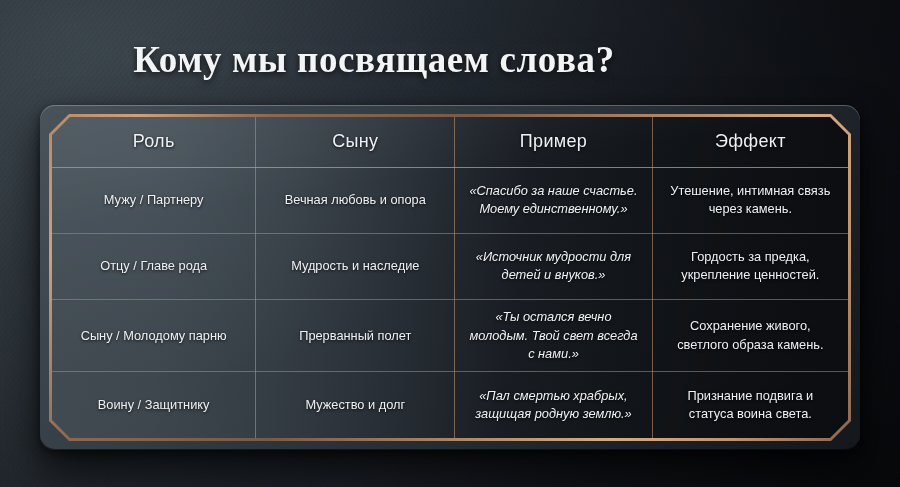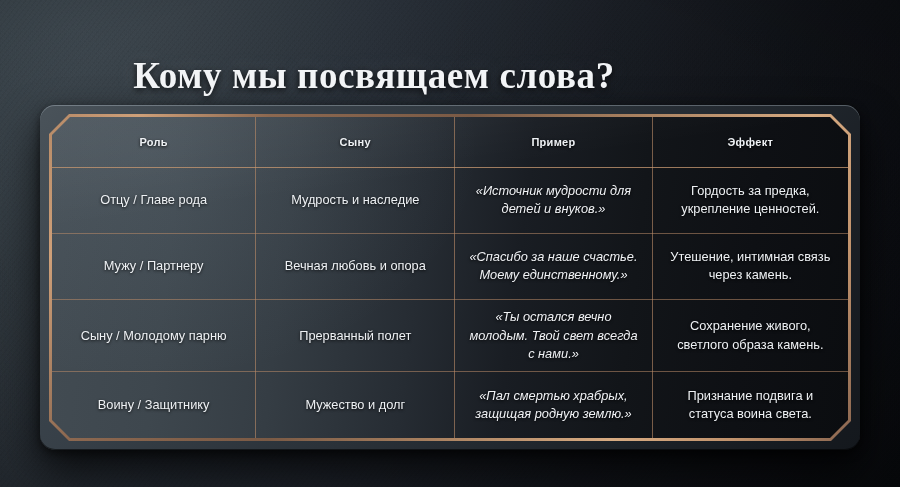"Кому мы посвящаем слова?" .title { top: 54px -> 38px }
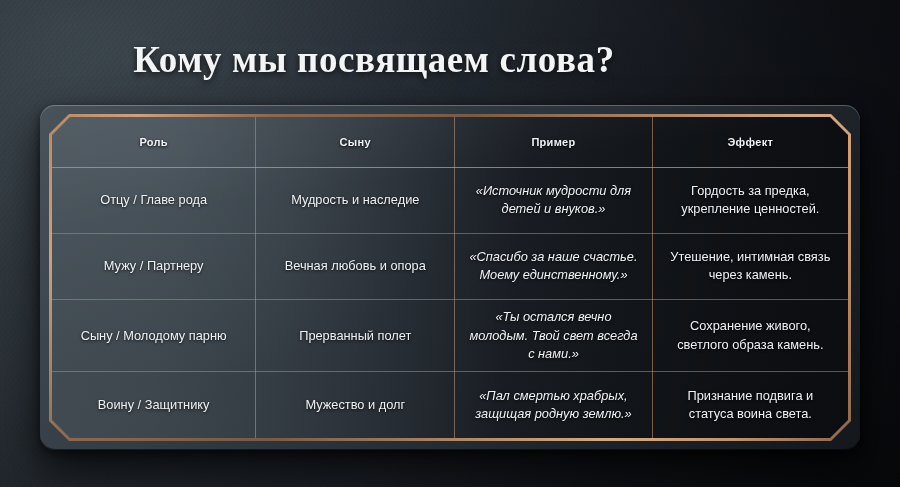"Роль" thead th { font-size: 11px -> 18px; font-weight: 700 -> 400 }
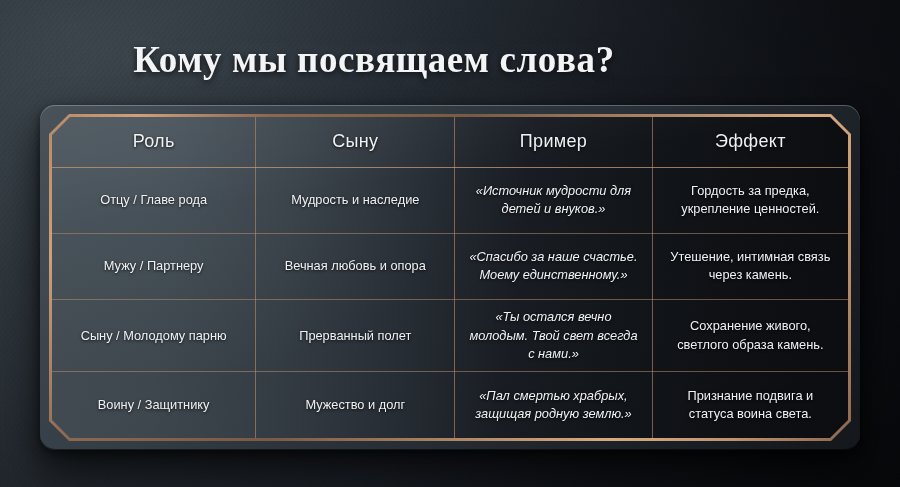"Отцу / Главе рода" tr { order: before "Мужу / Партнеру" -> after "Мужу / Партнеру" }
